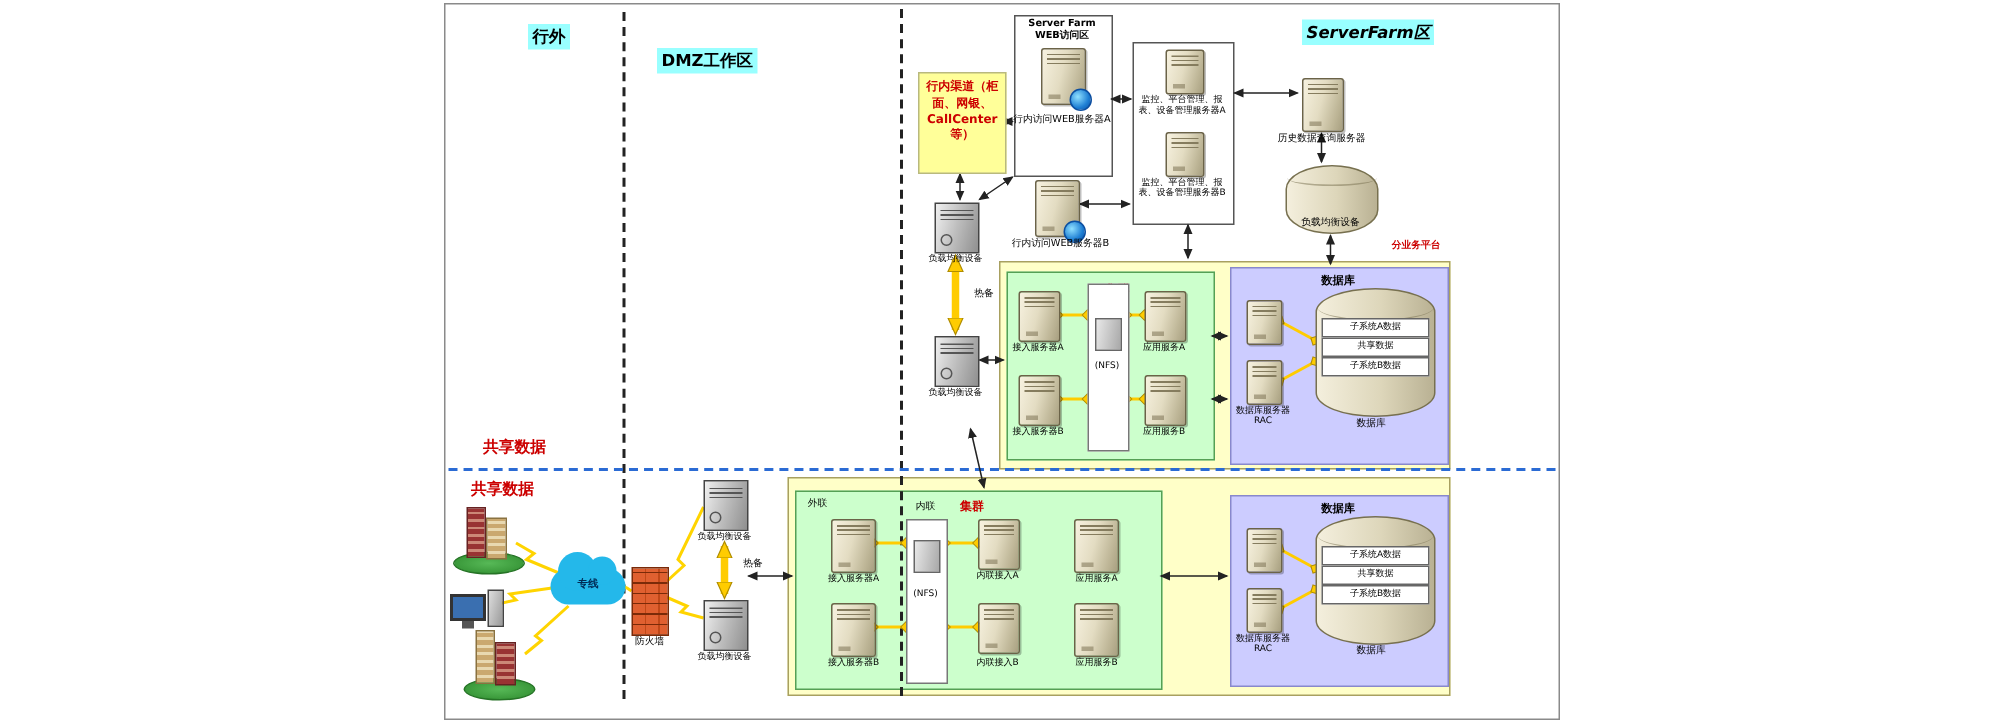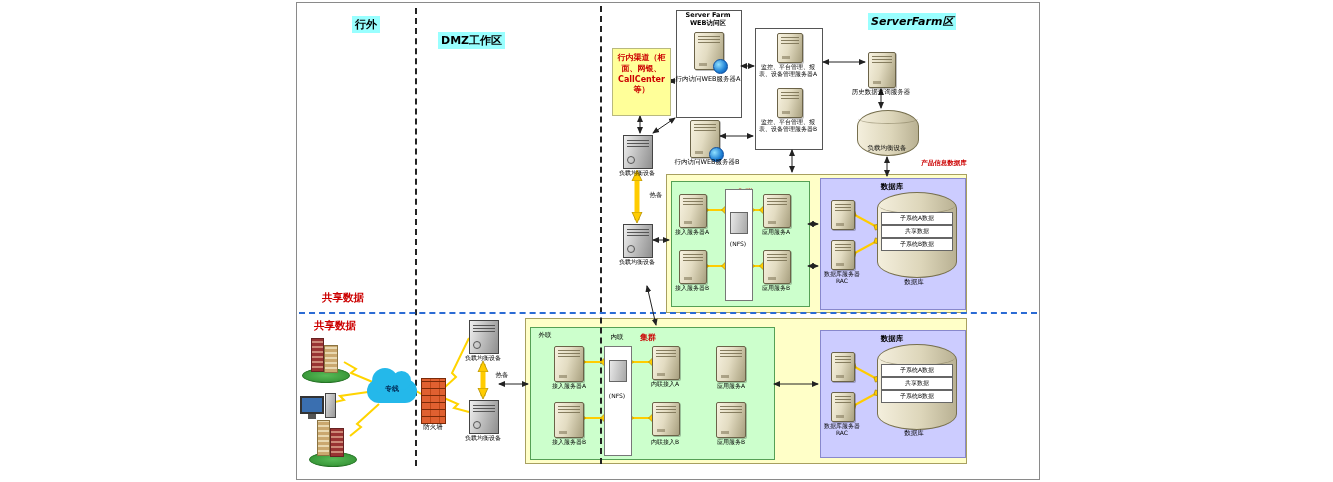"产品信息数据库" div.lbl { text: 产品信息数据库 -> 分业务平台 }
